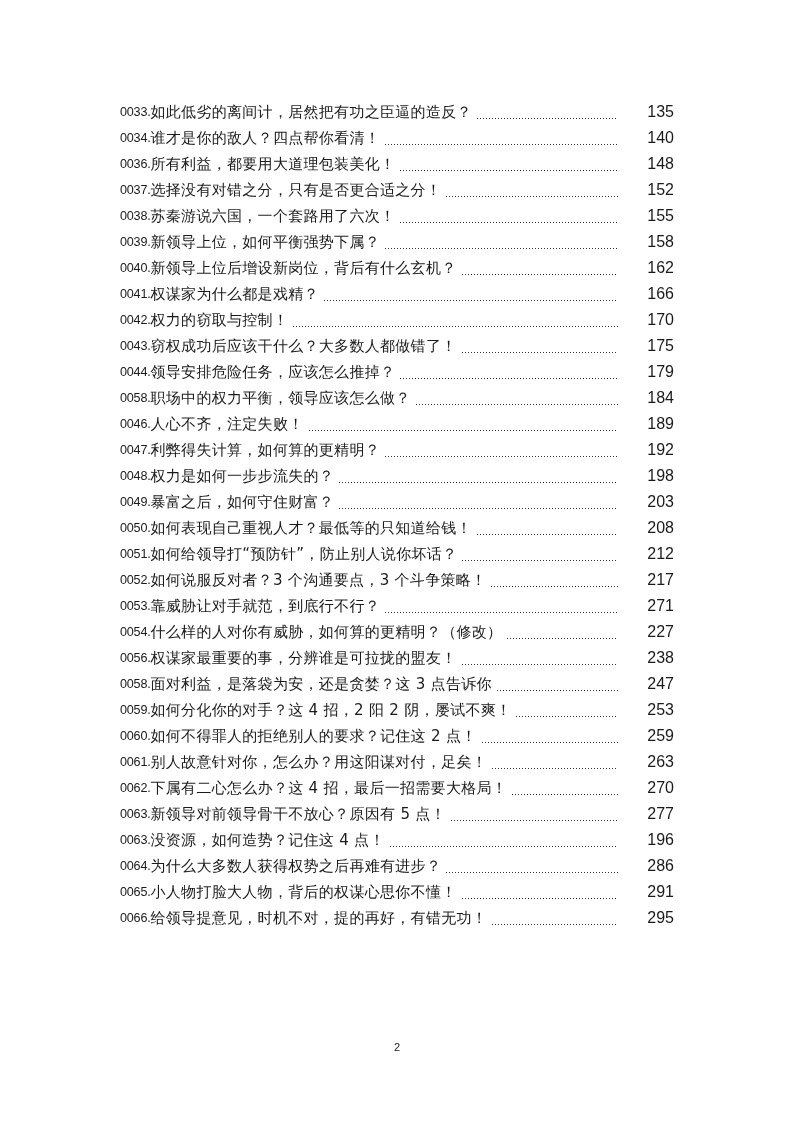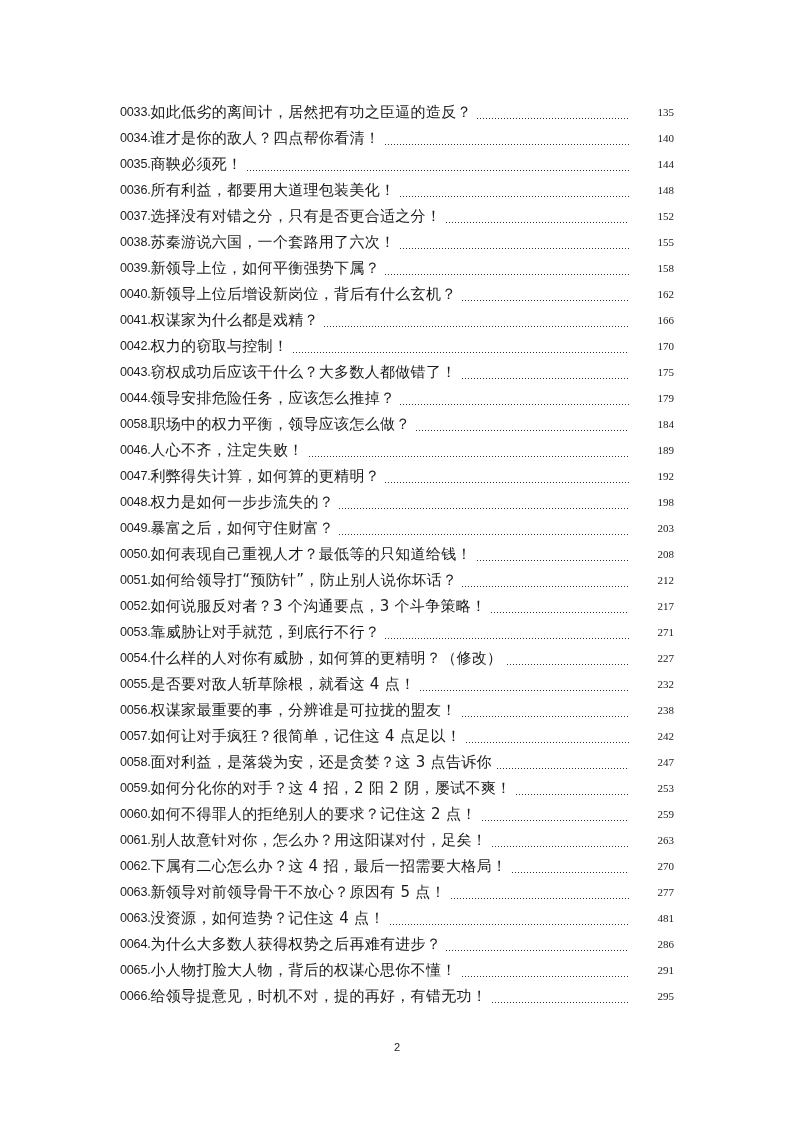"135" .toc-page { font-family: Liberation Serif, serif -> Liberation Sans, sans-serif; font-size: 11px -> 16px }
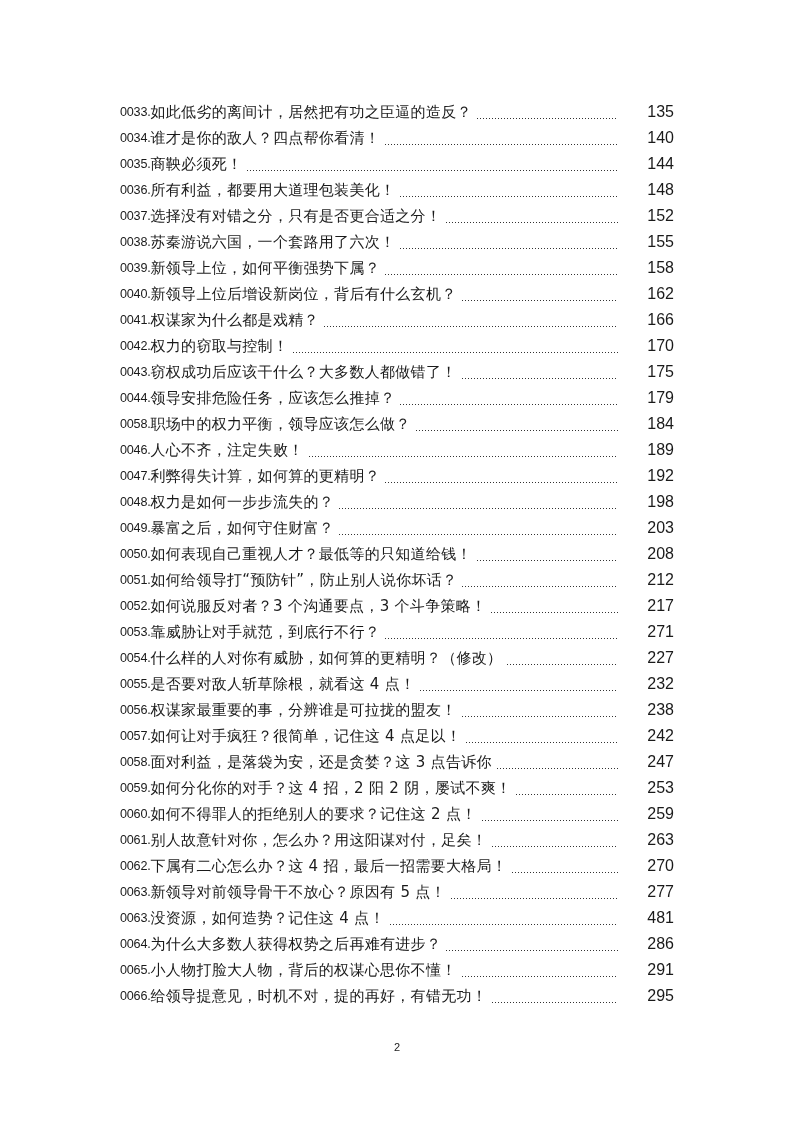"0035." div.toc-row { html: <div> <span>0035.</span> <span>商鞅必须死！</span> <span></span> <span>144</span> </div> -> none }
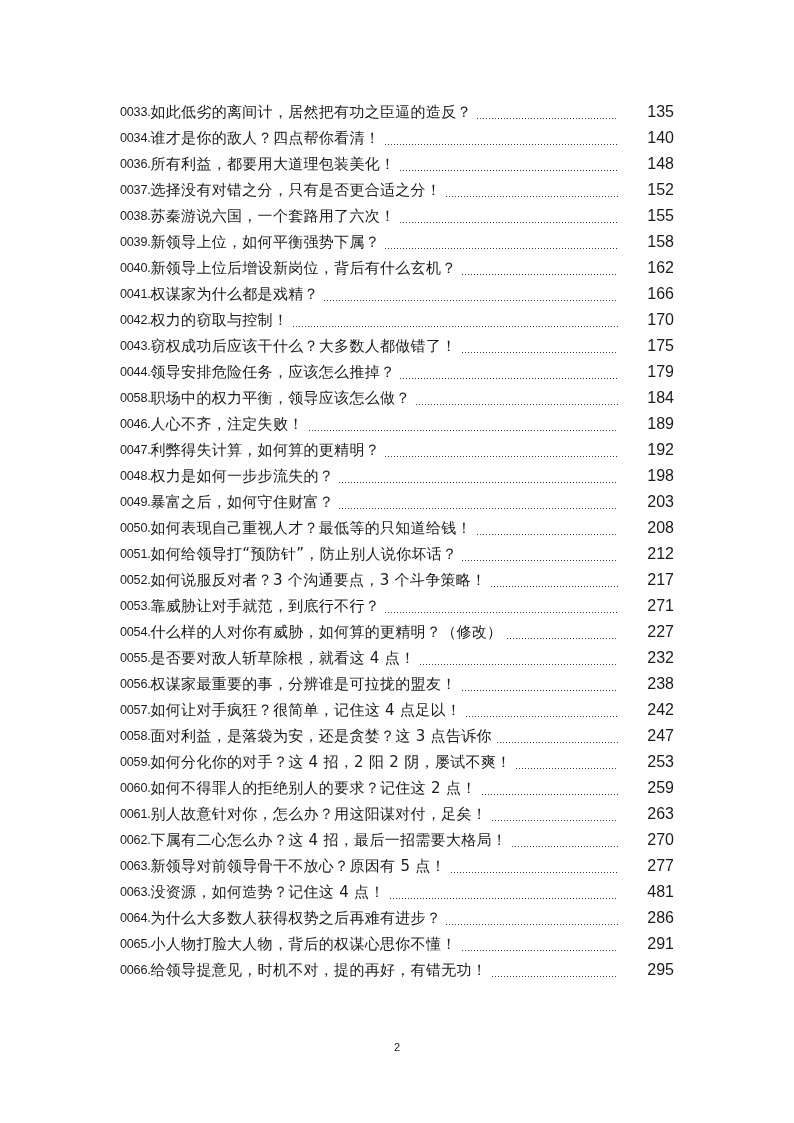"0055." div.toc-row { html: <div> <span>0055.</span> <span>是否要对敌人斩草除根，就看这 4 点！</span> <span></span> <span>232</span> </div> -> none }
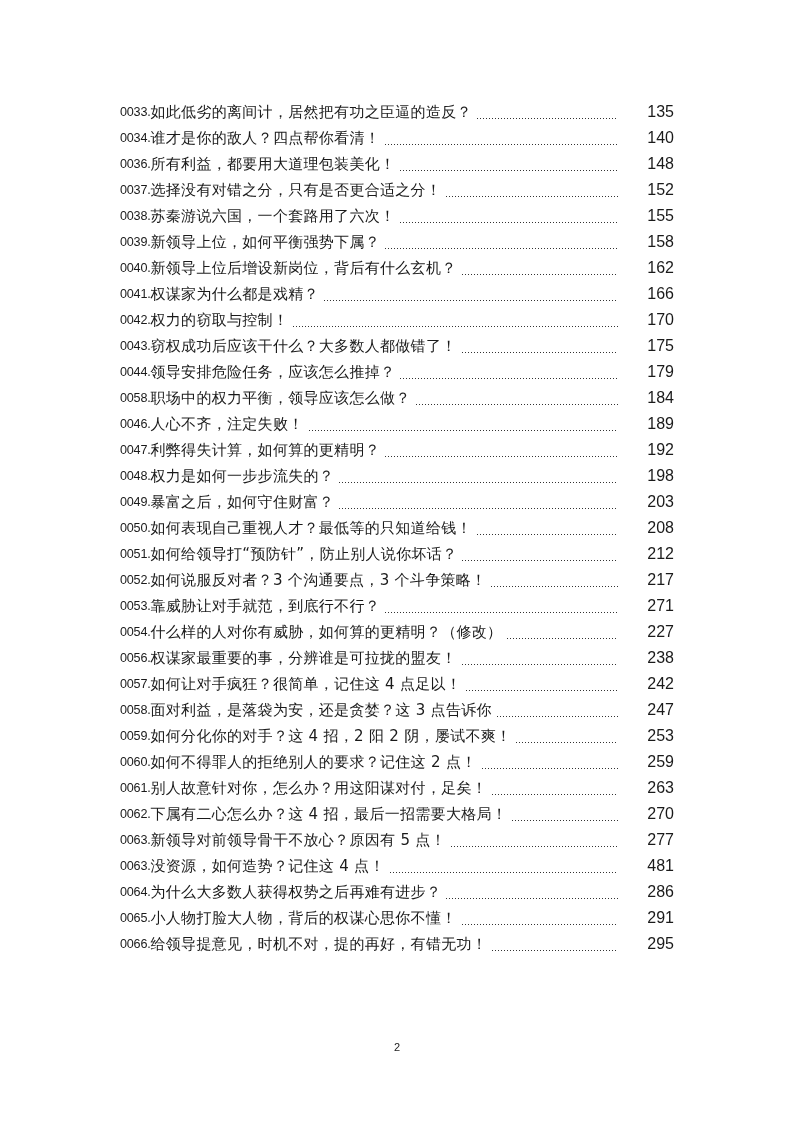"0057." div.toc-row { html: <div> <span>0057.</span> <span>如何让对手疯狂？很简单，记住这 4 点足以！</span> <span></span> <span>242</span> </div> -> none }
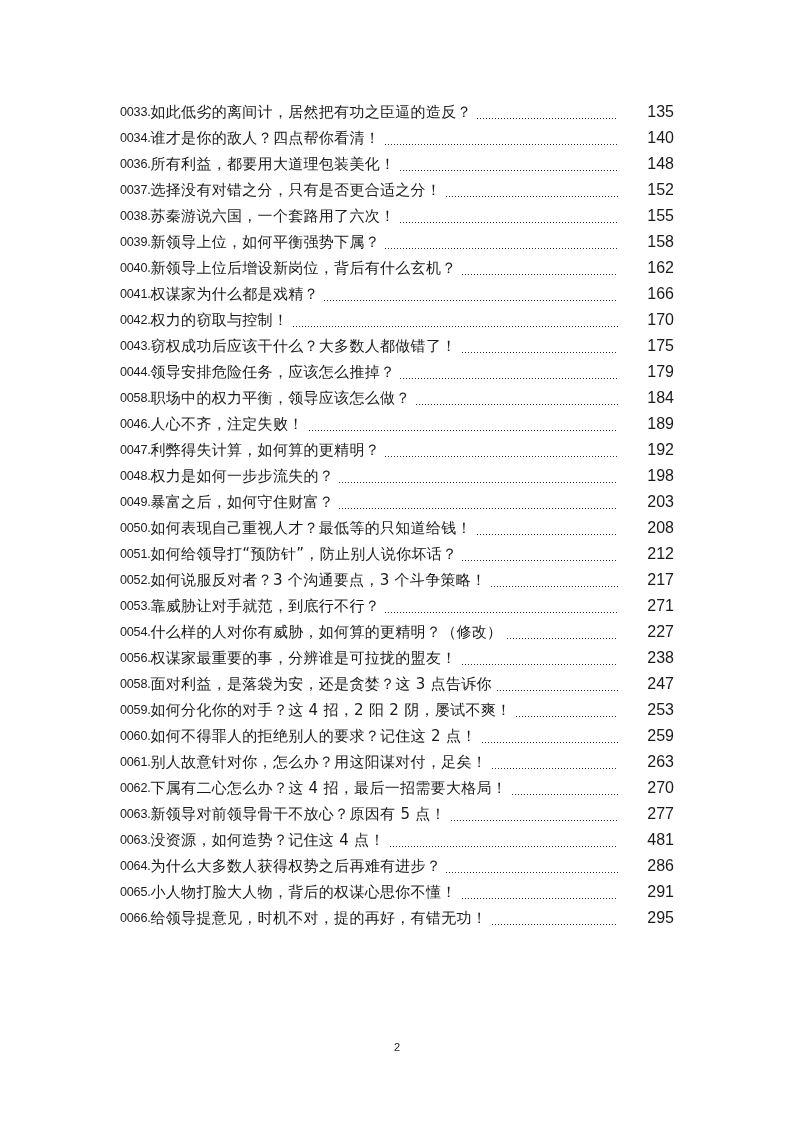"481" span.toc-page { text: 481 -> 196 }
